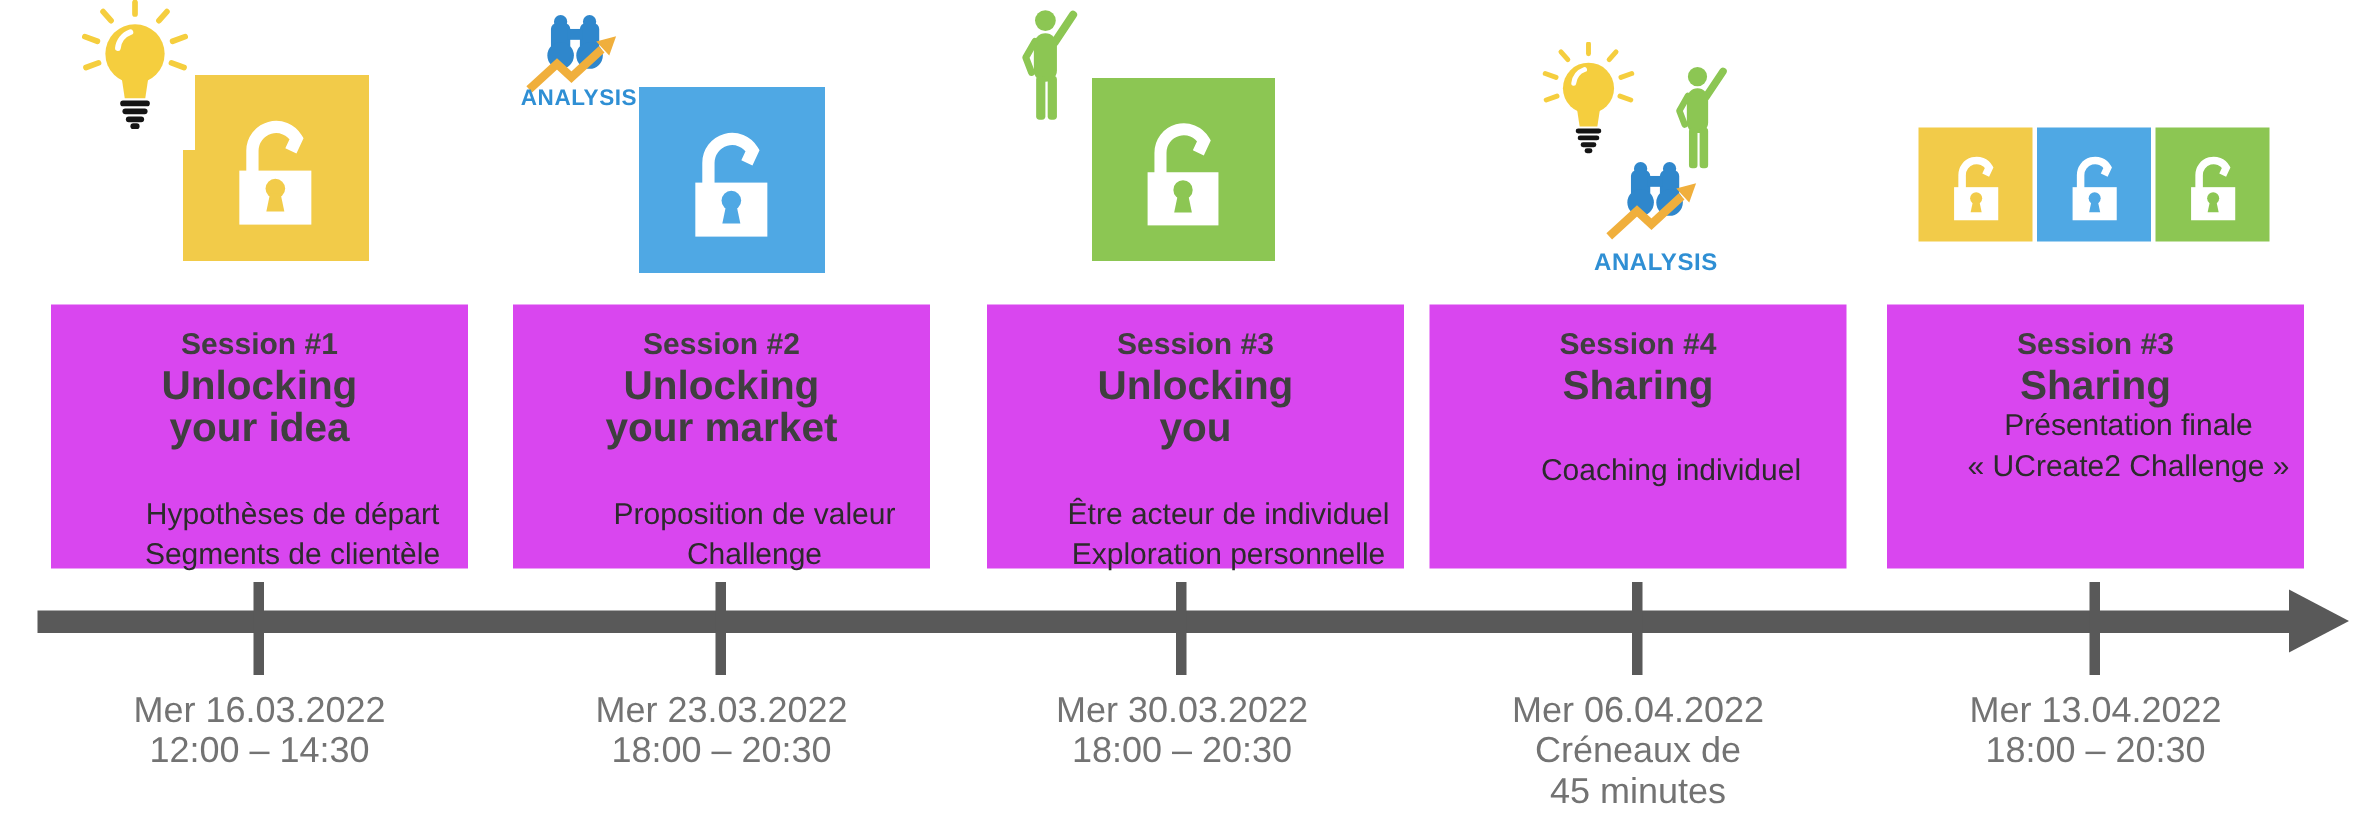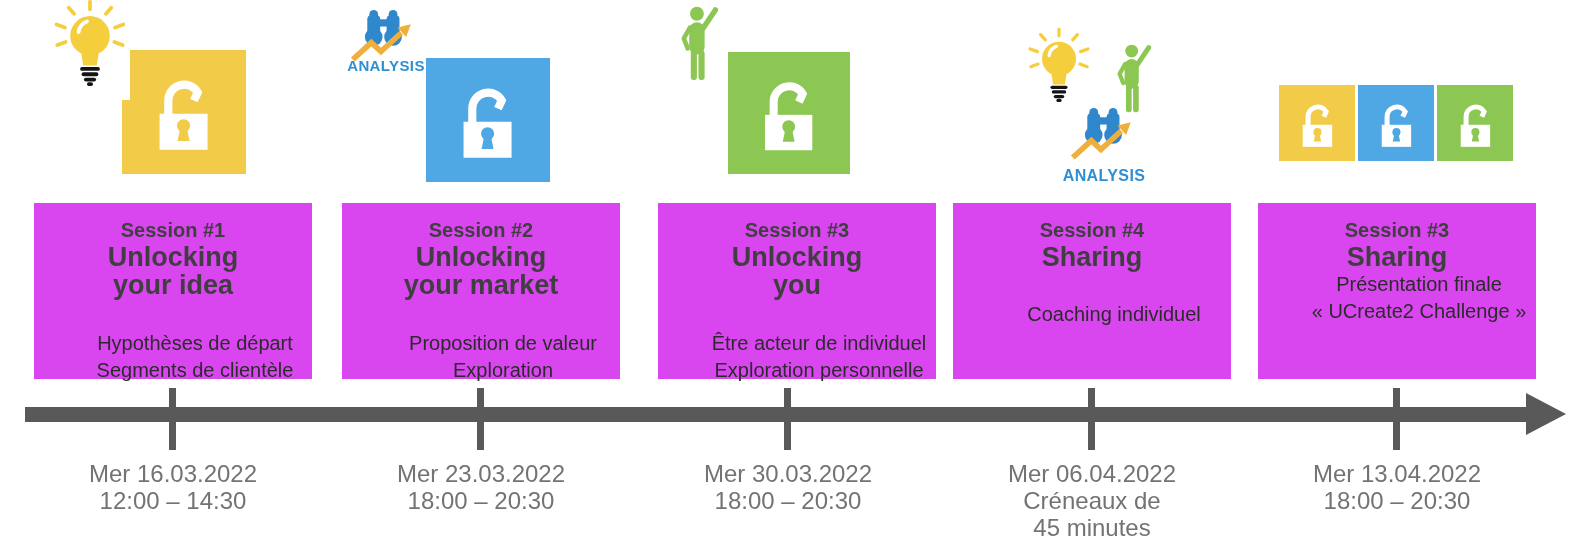"Exploration" div { text: Exploration -> Challenge }
